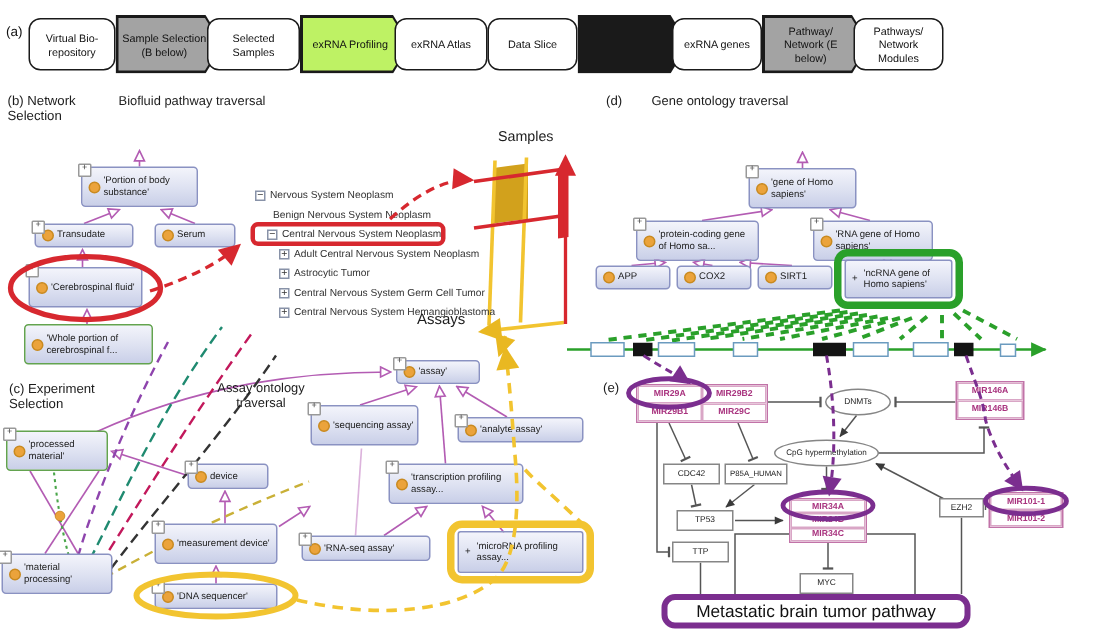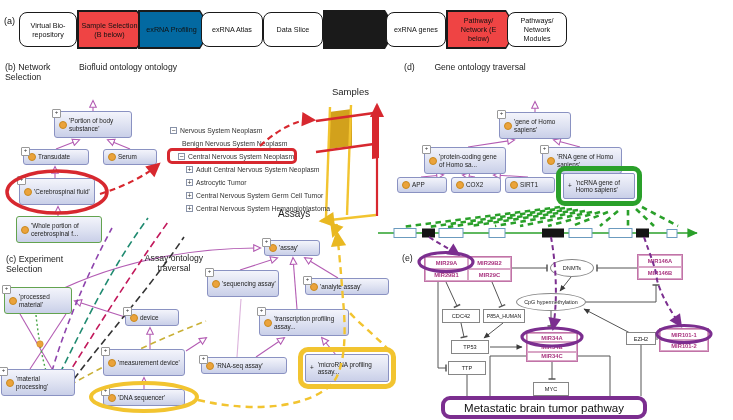"Sample Selection (B below)" .gold .ai { background: #ef4444 -> #a3a3a3 }
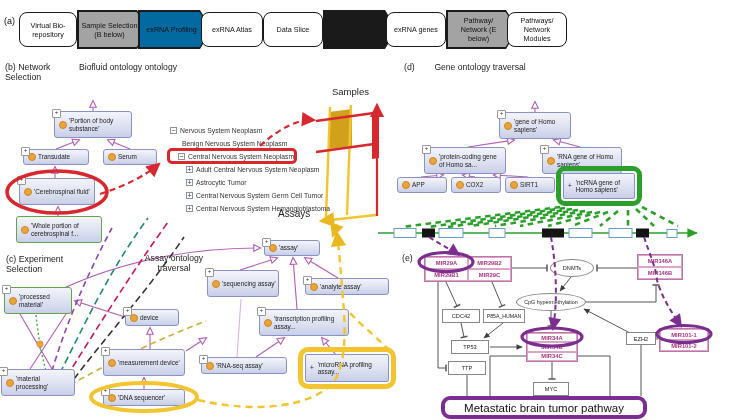"Selected Samples" div.fbox { html: none -> <div> <span>Selected Samples</span> </div> }
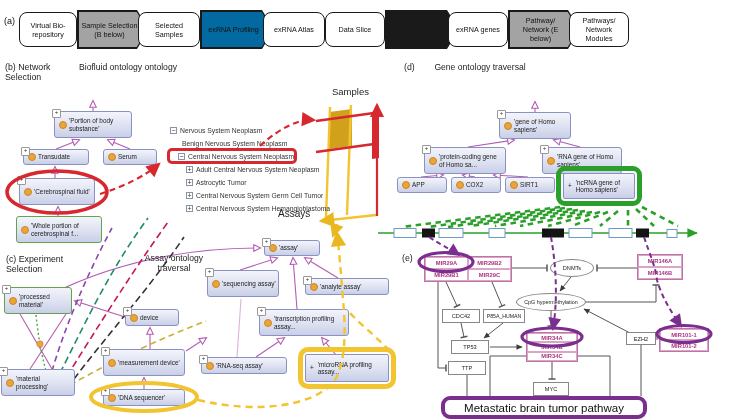"exRNA Profiling" .cream .ai { background: #0369a1 -> #bef264 }
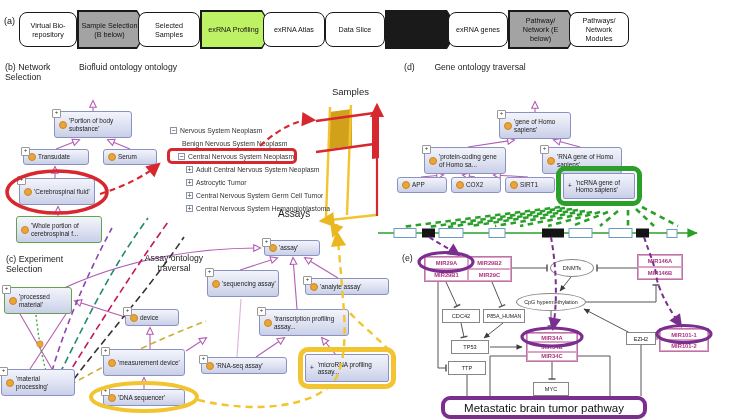"Biofluid ontology ontology" div.hd { text: ontology ontology -> pathway traversal }
